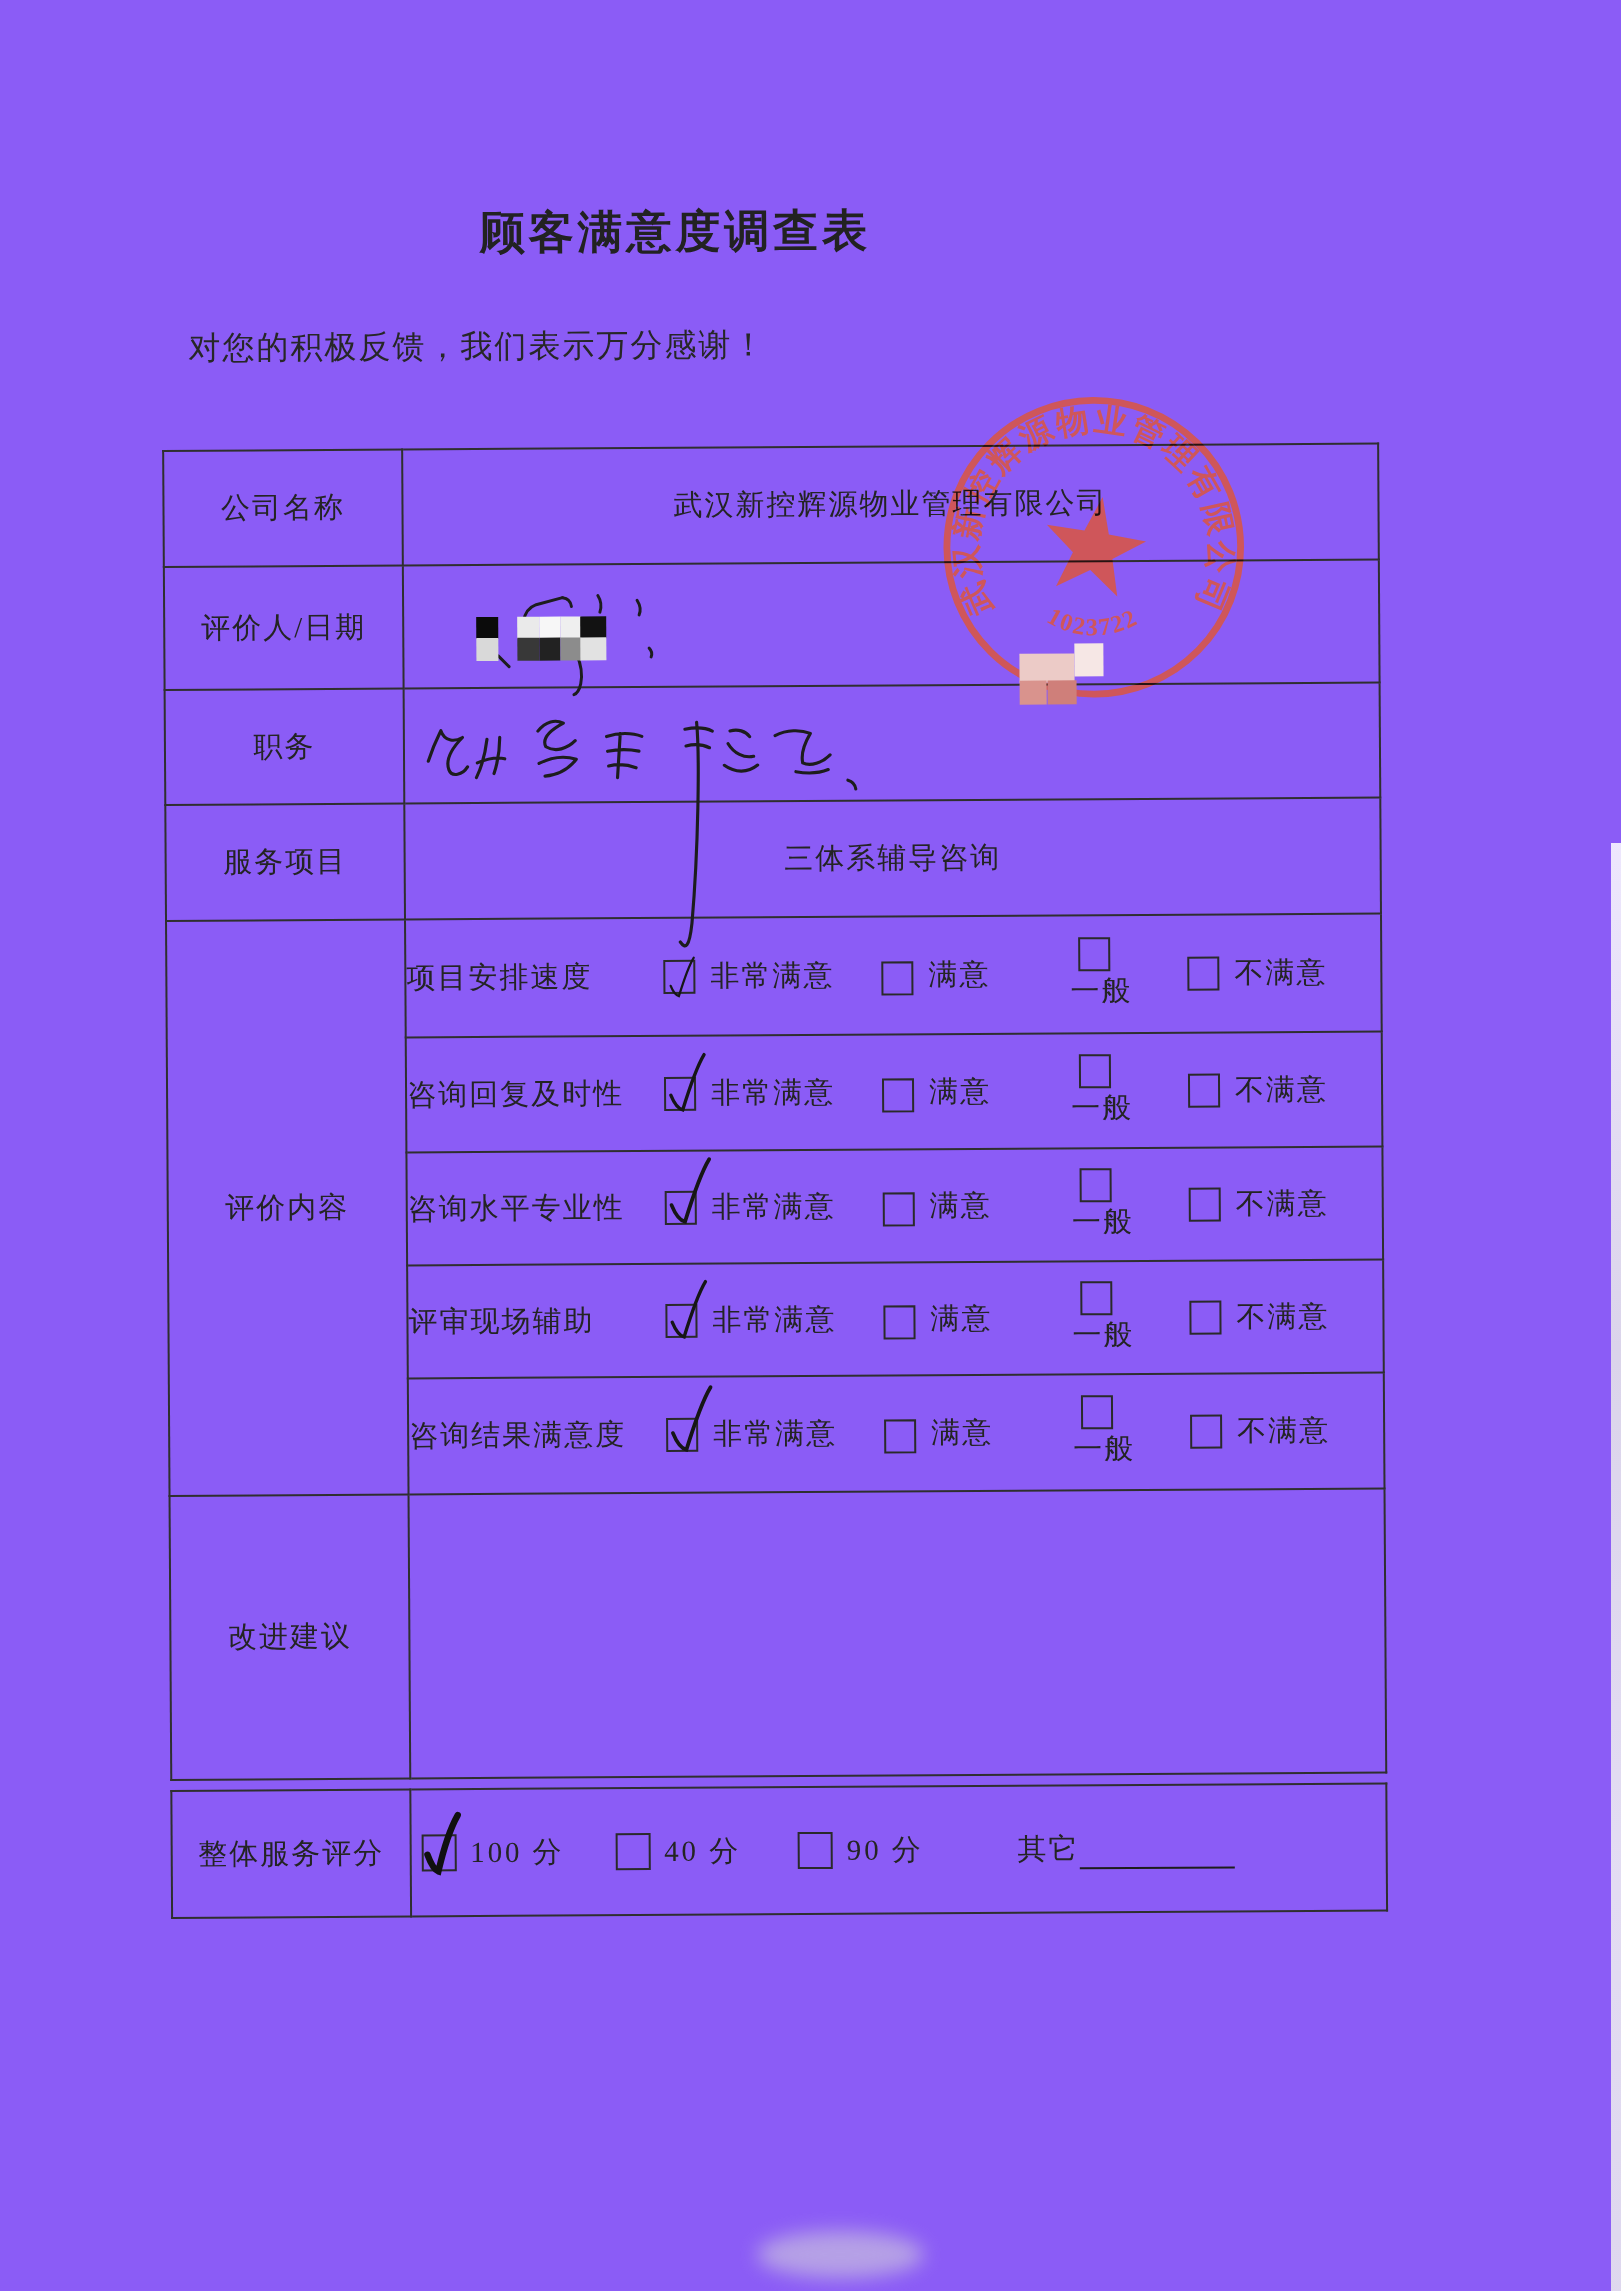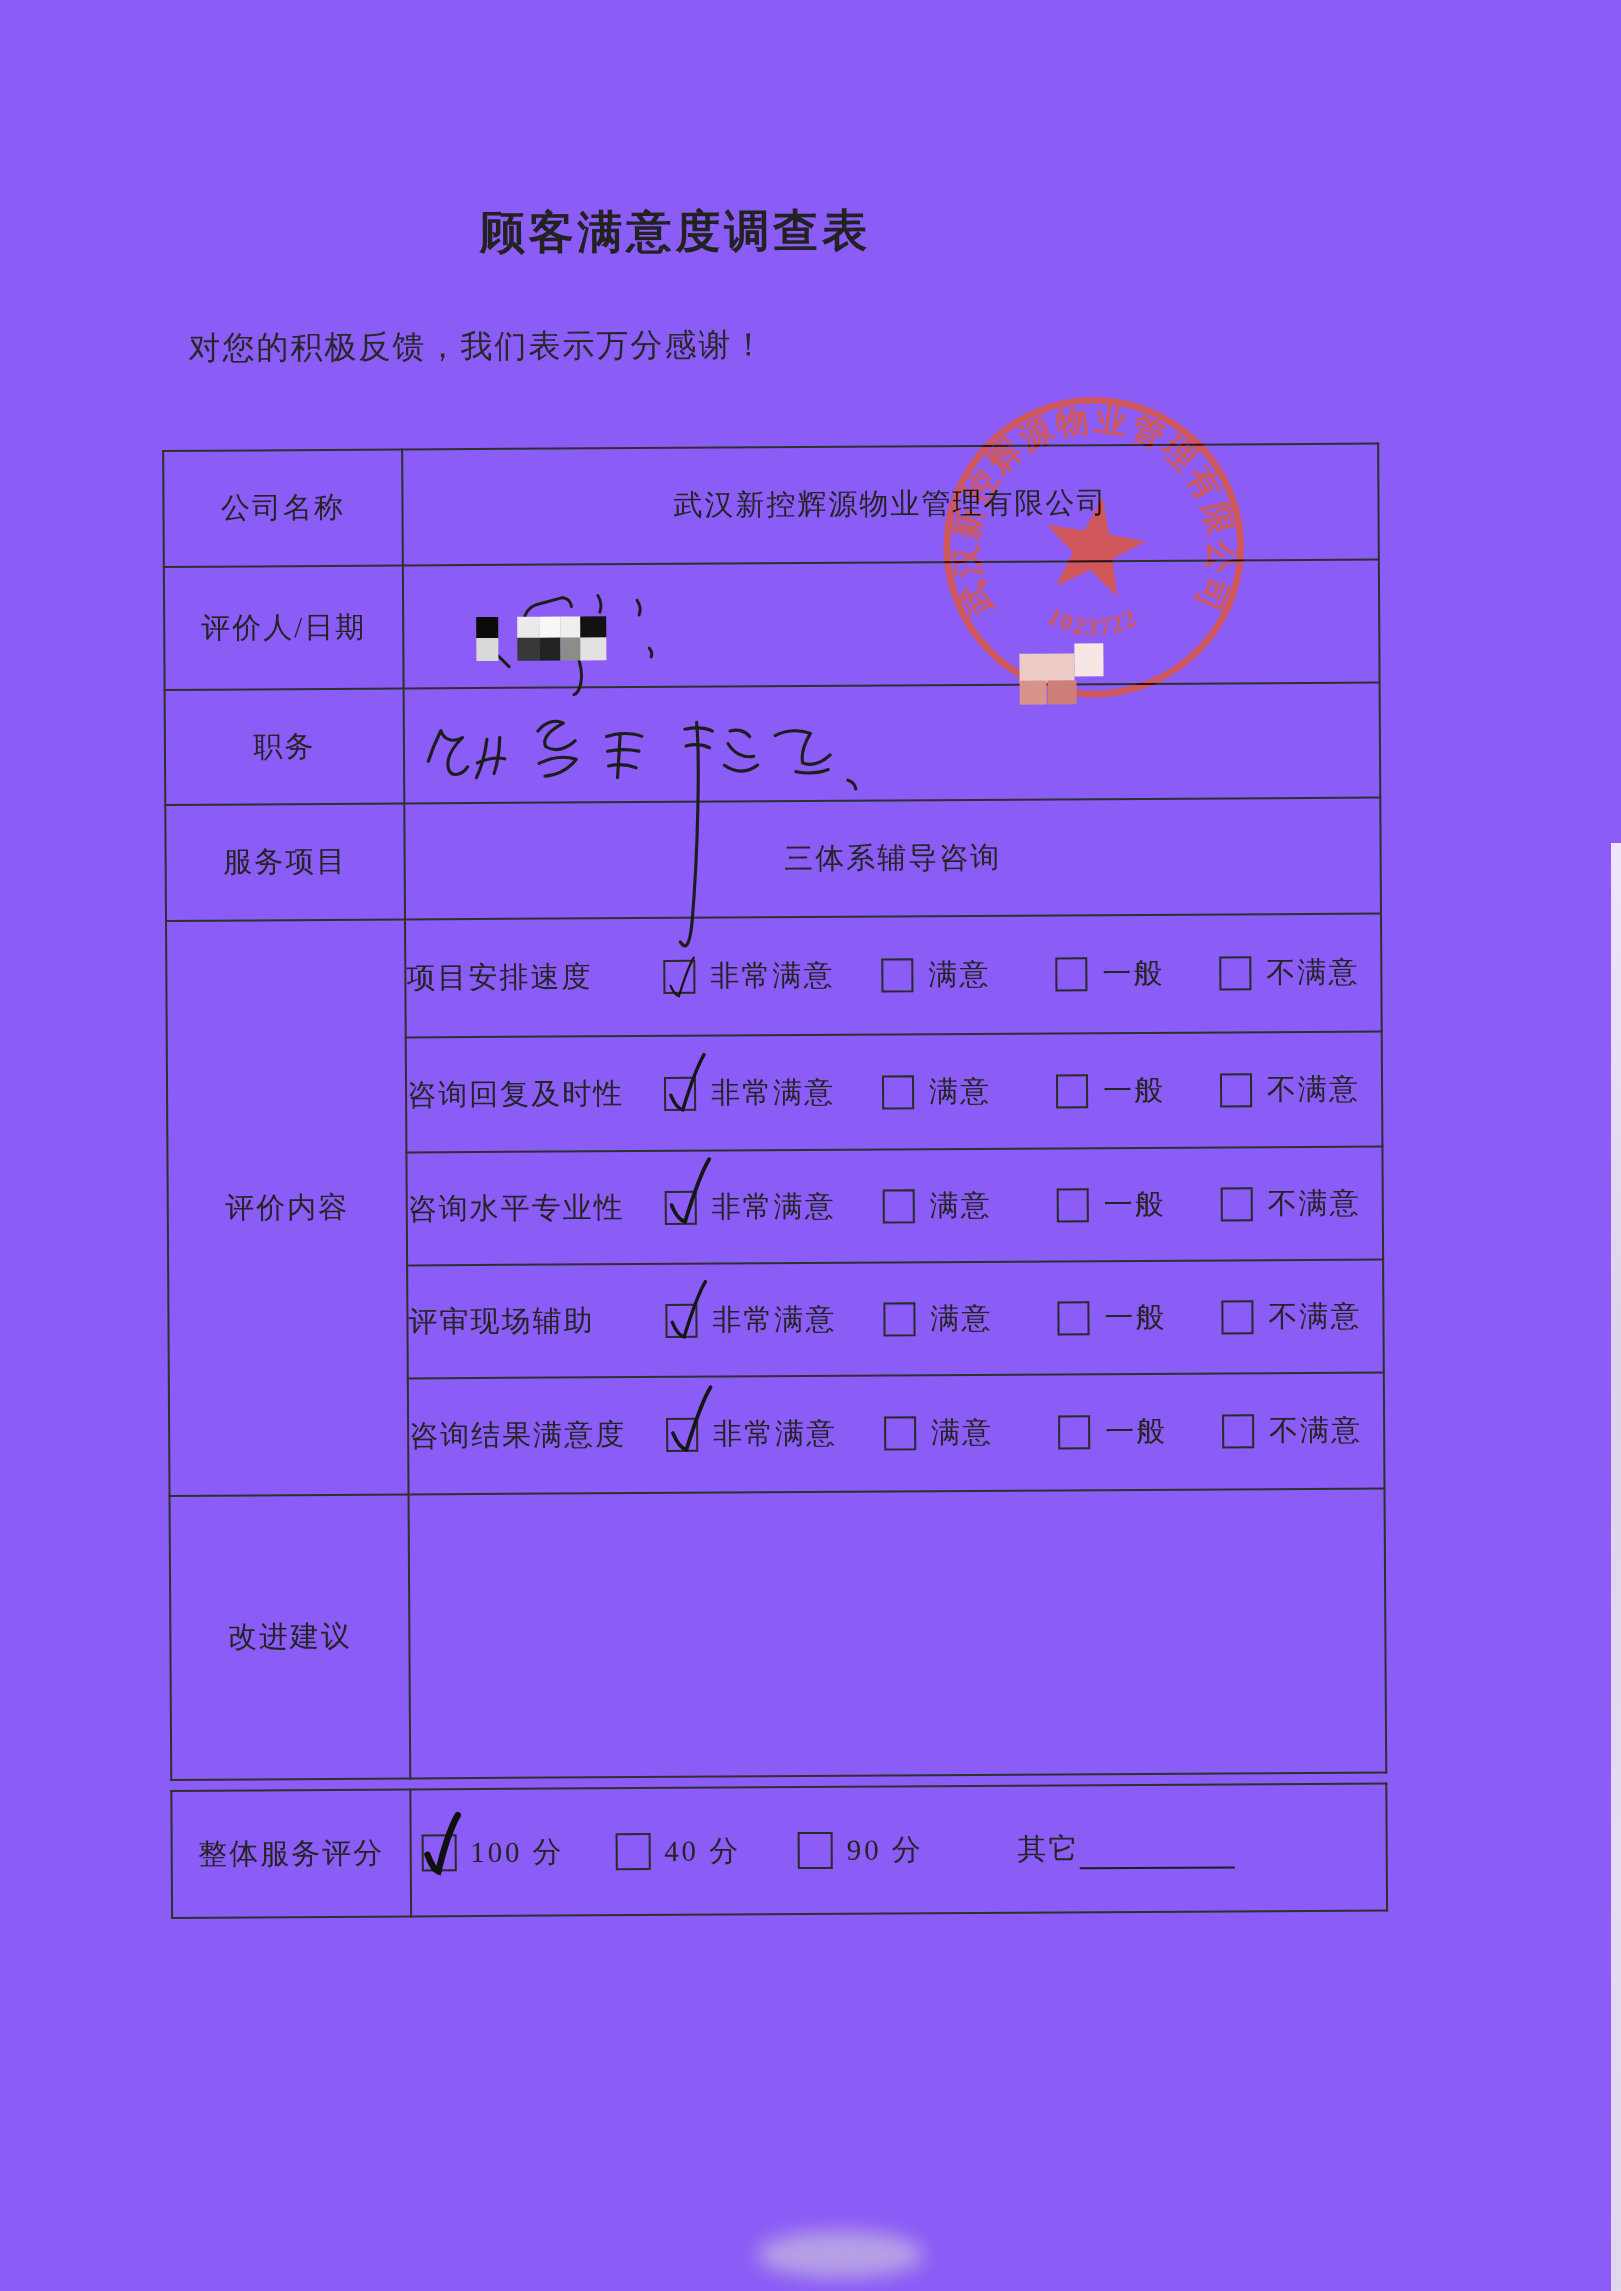"满意" .opt.m2 { align-items: none -> flex-end }
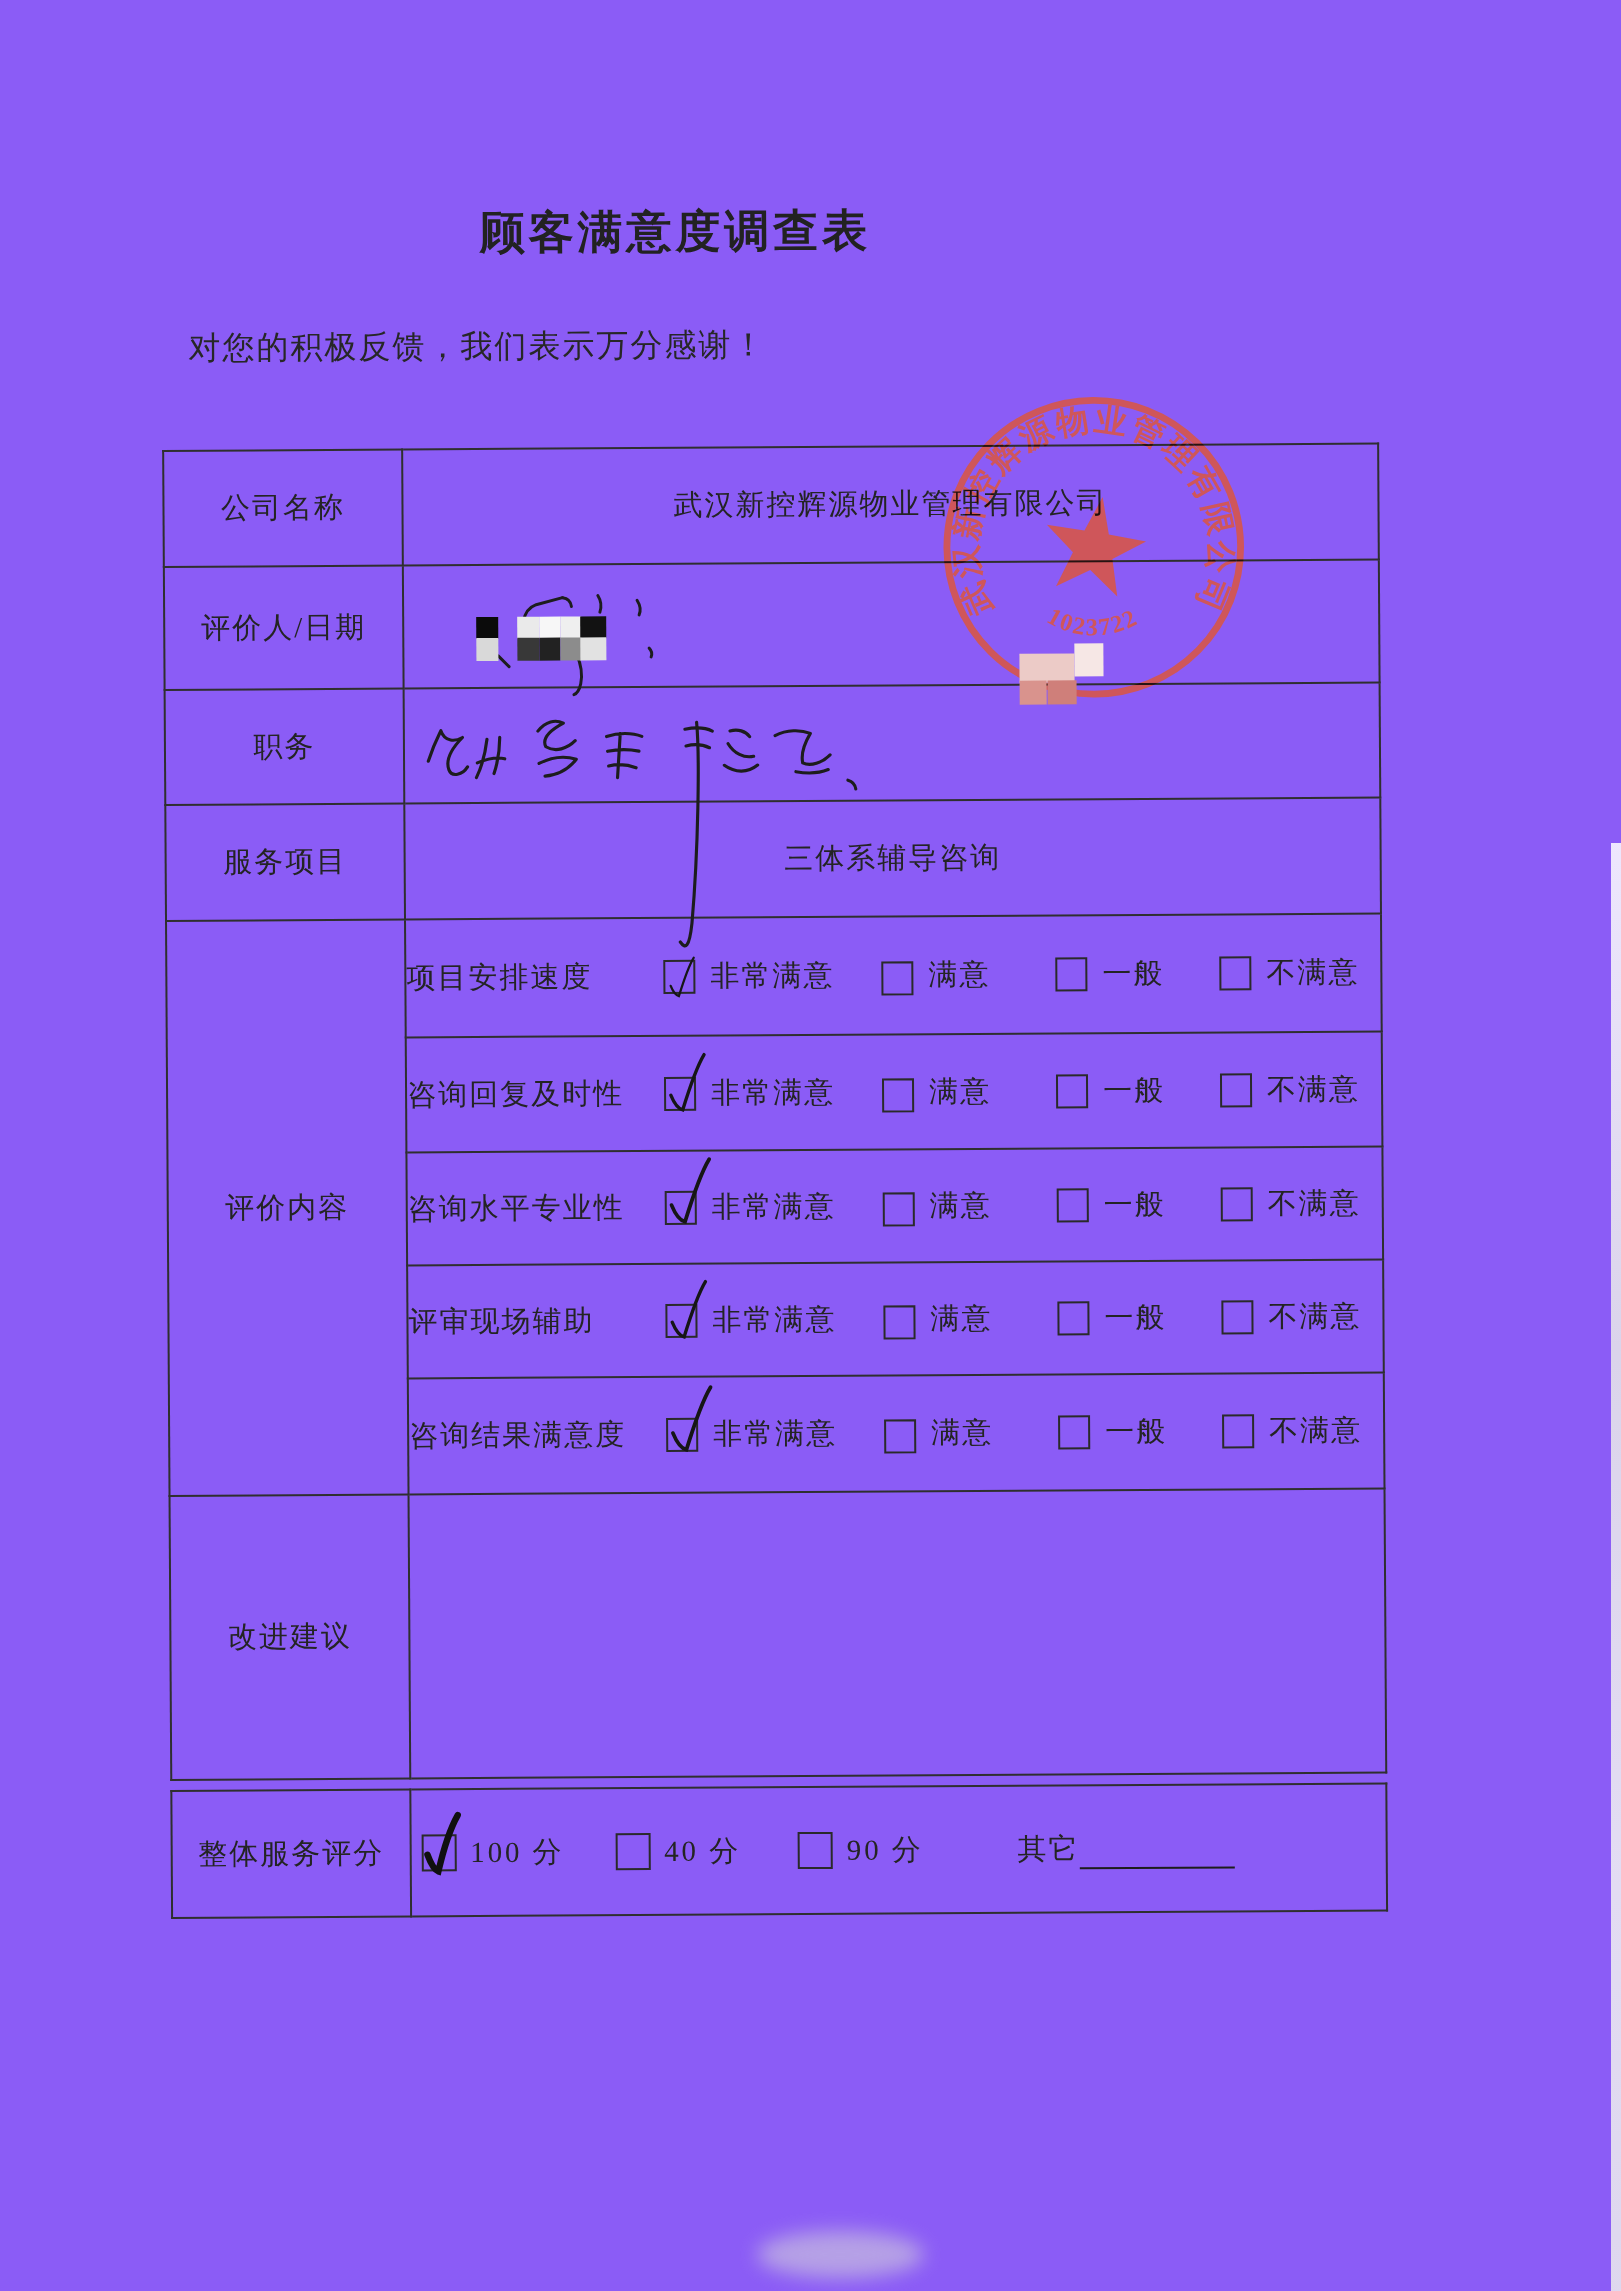"一般" .opt.m3 { flex-direction: none -> column }
